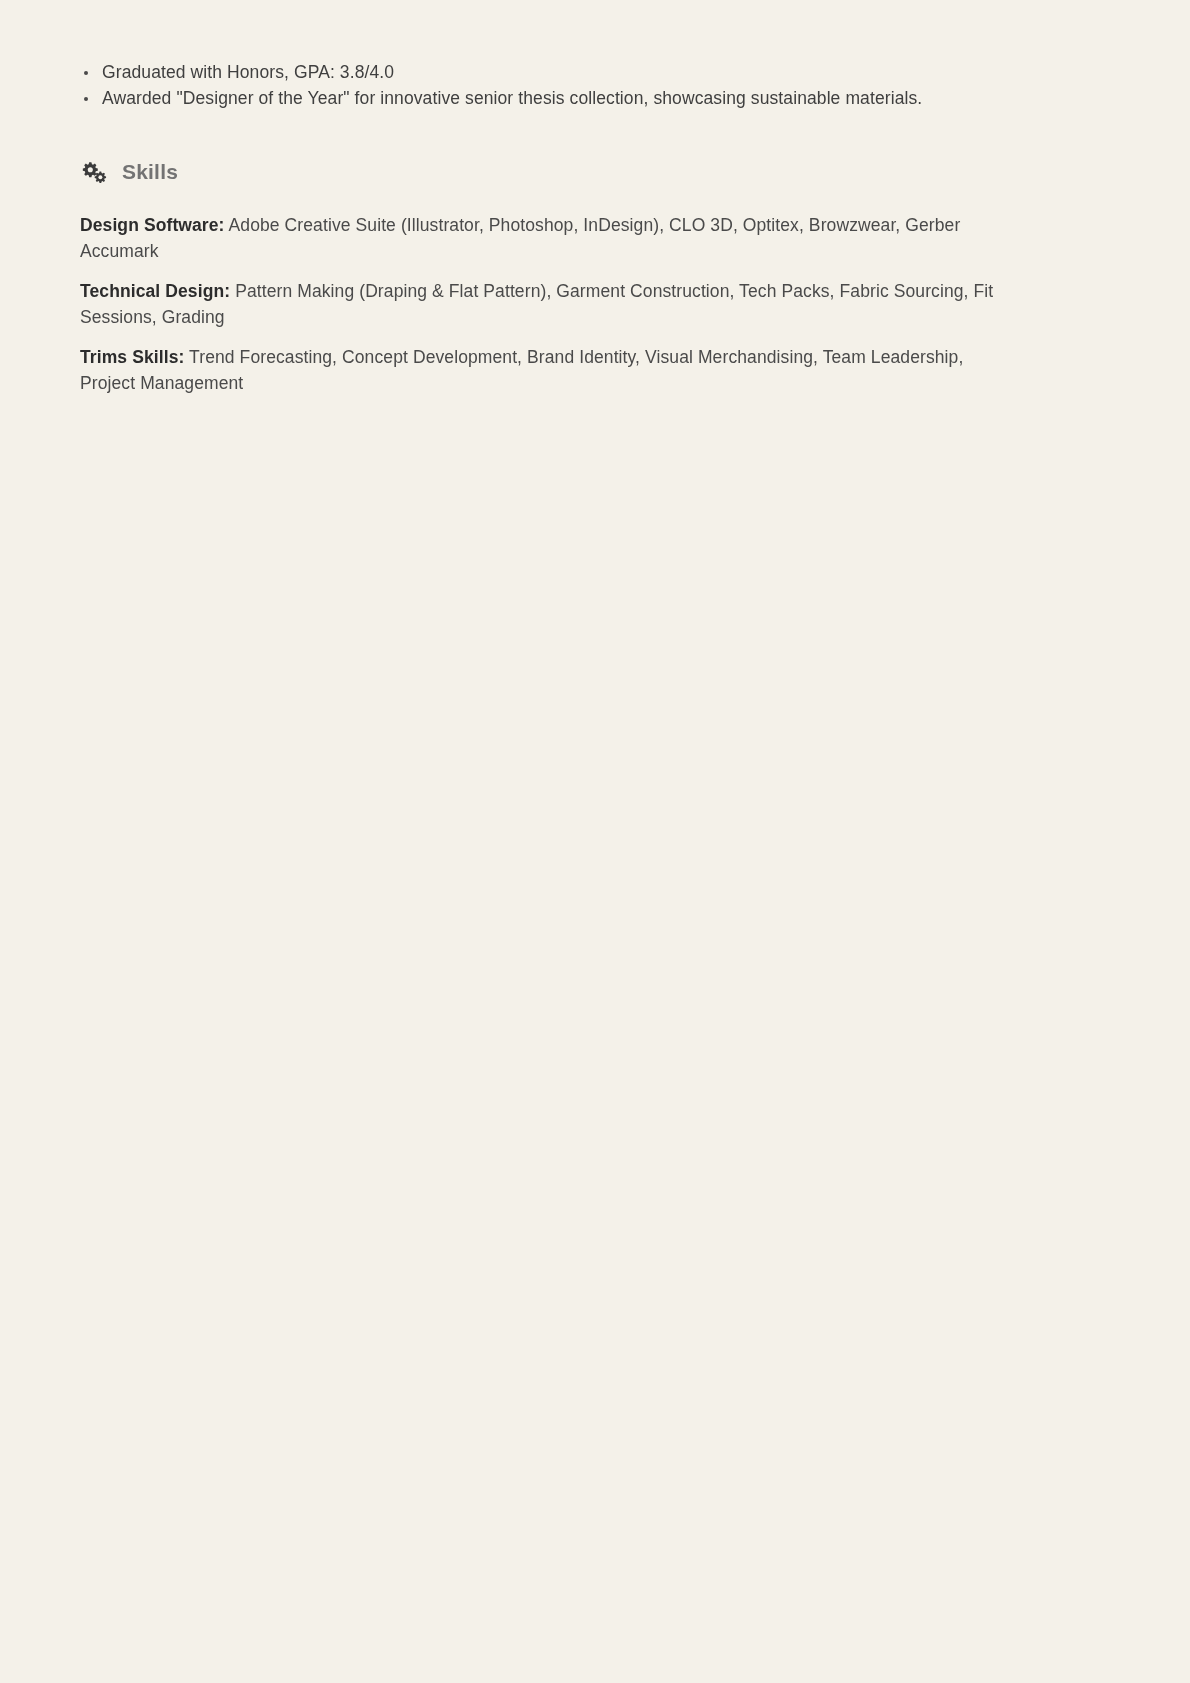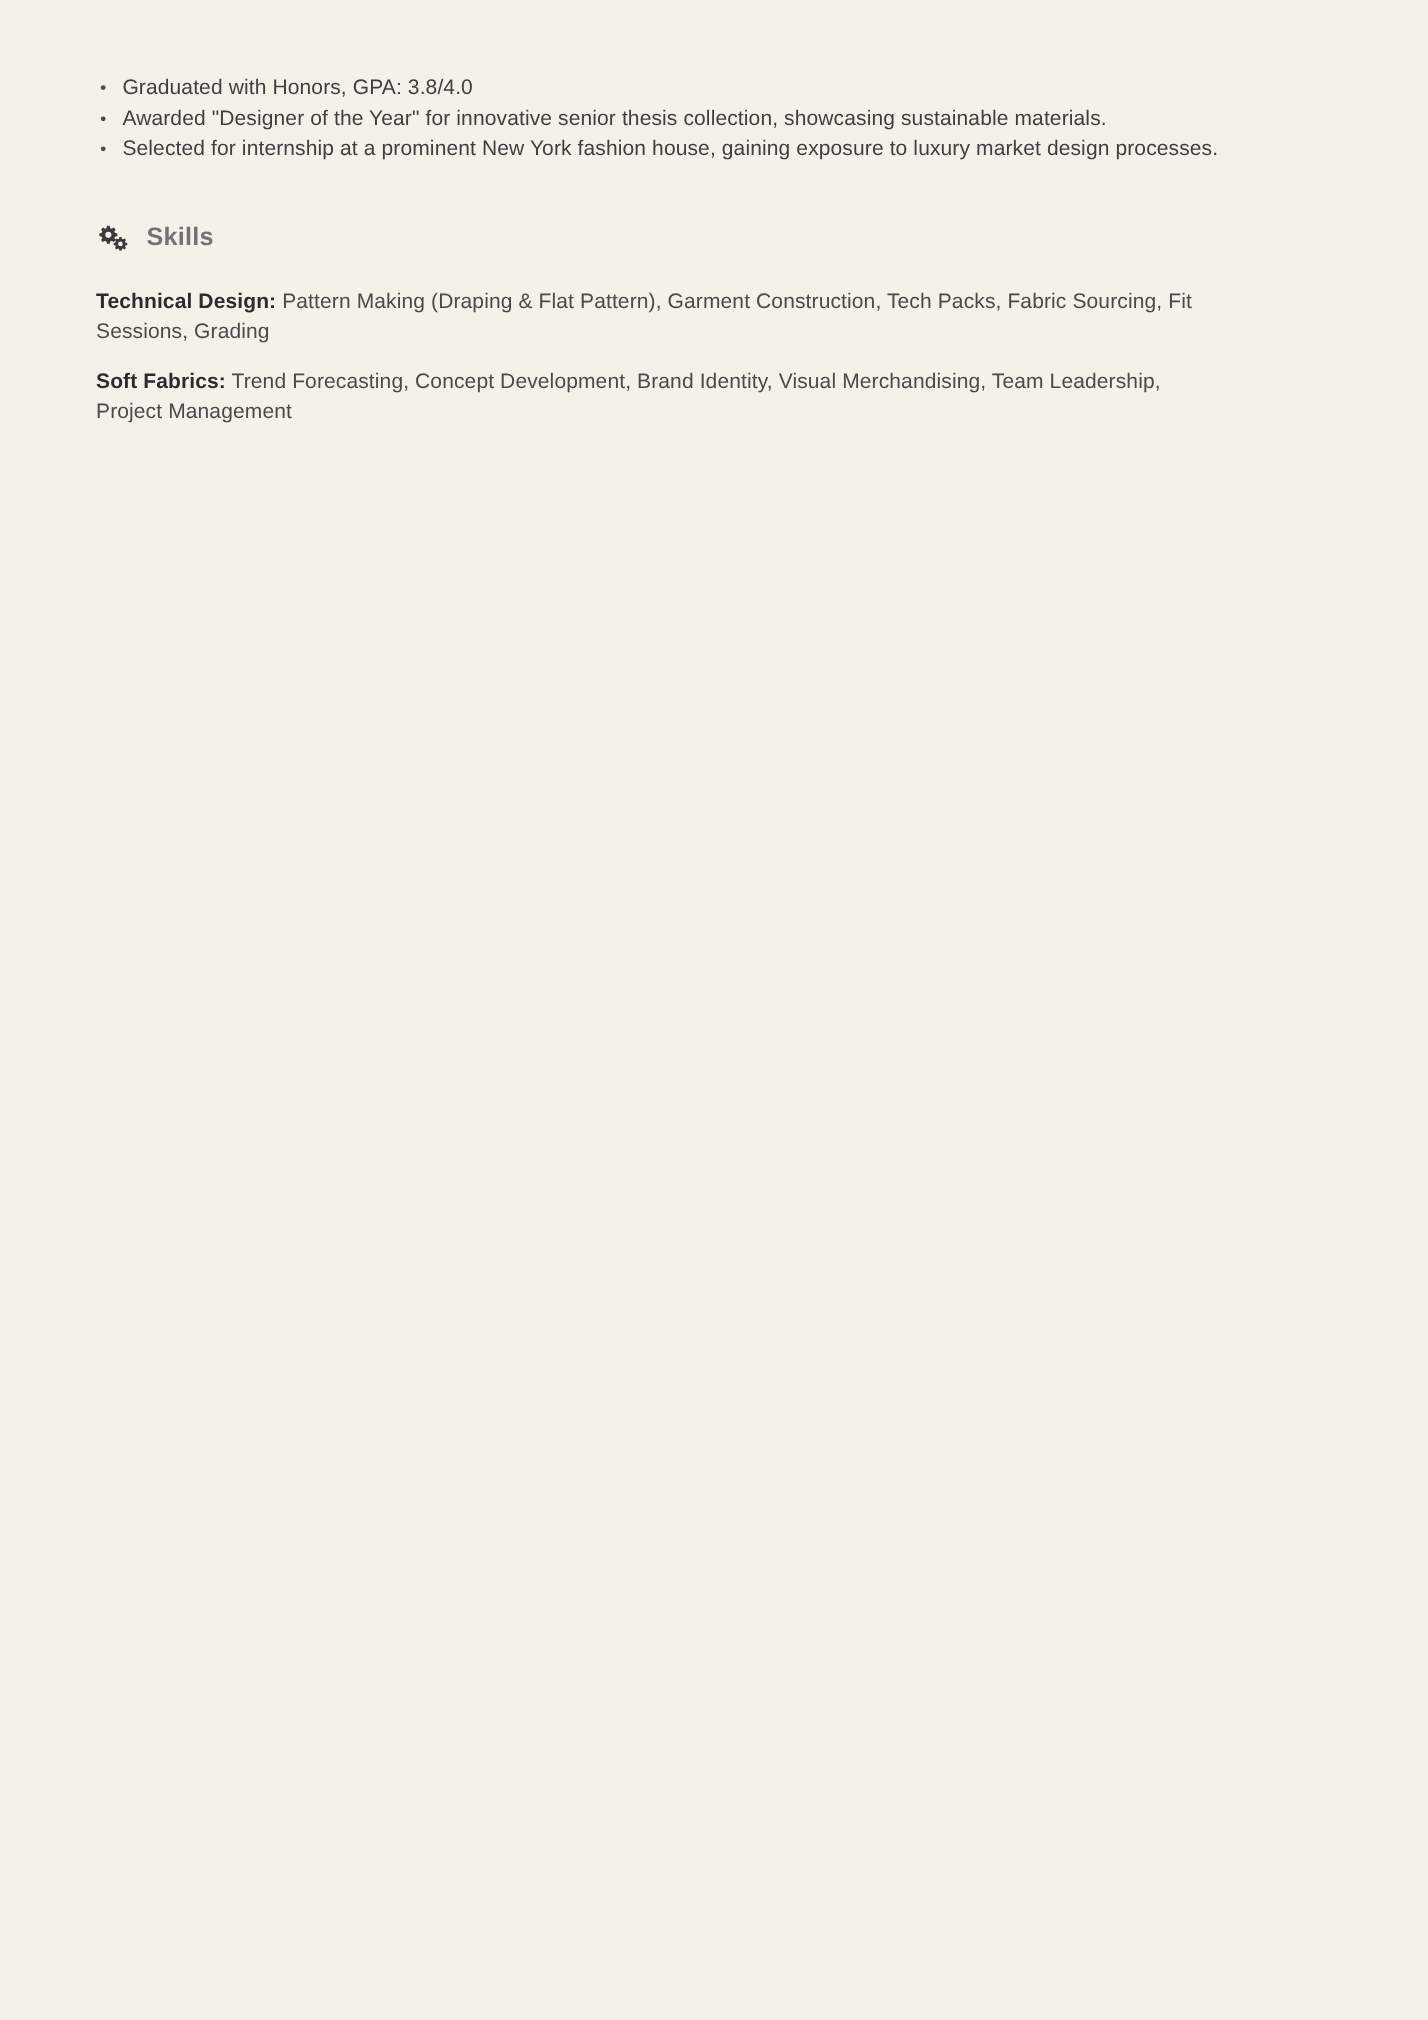"Selected for internship at a" li { html: <li>Selected for internship at a prominent New York fashion house, gaining exposure to luxury market design processes.</li> -> none }
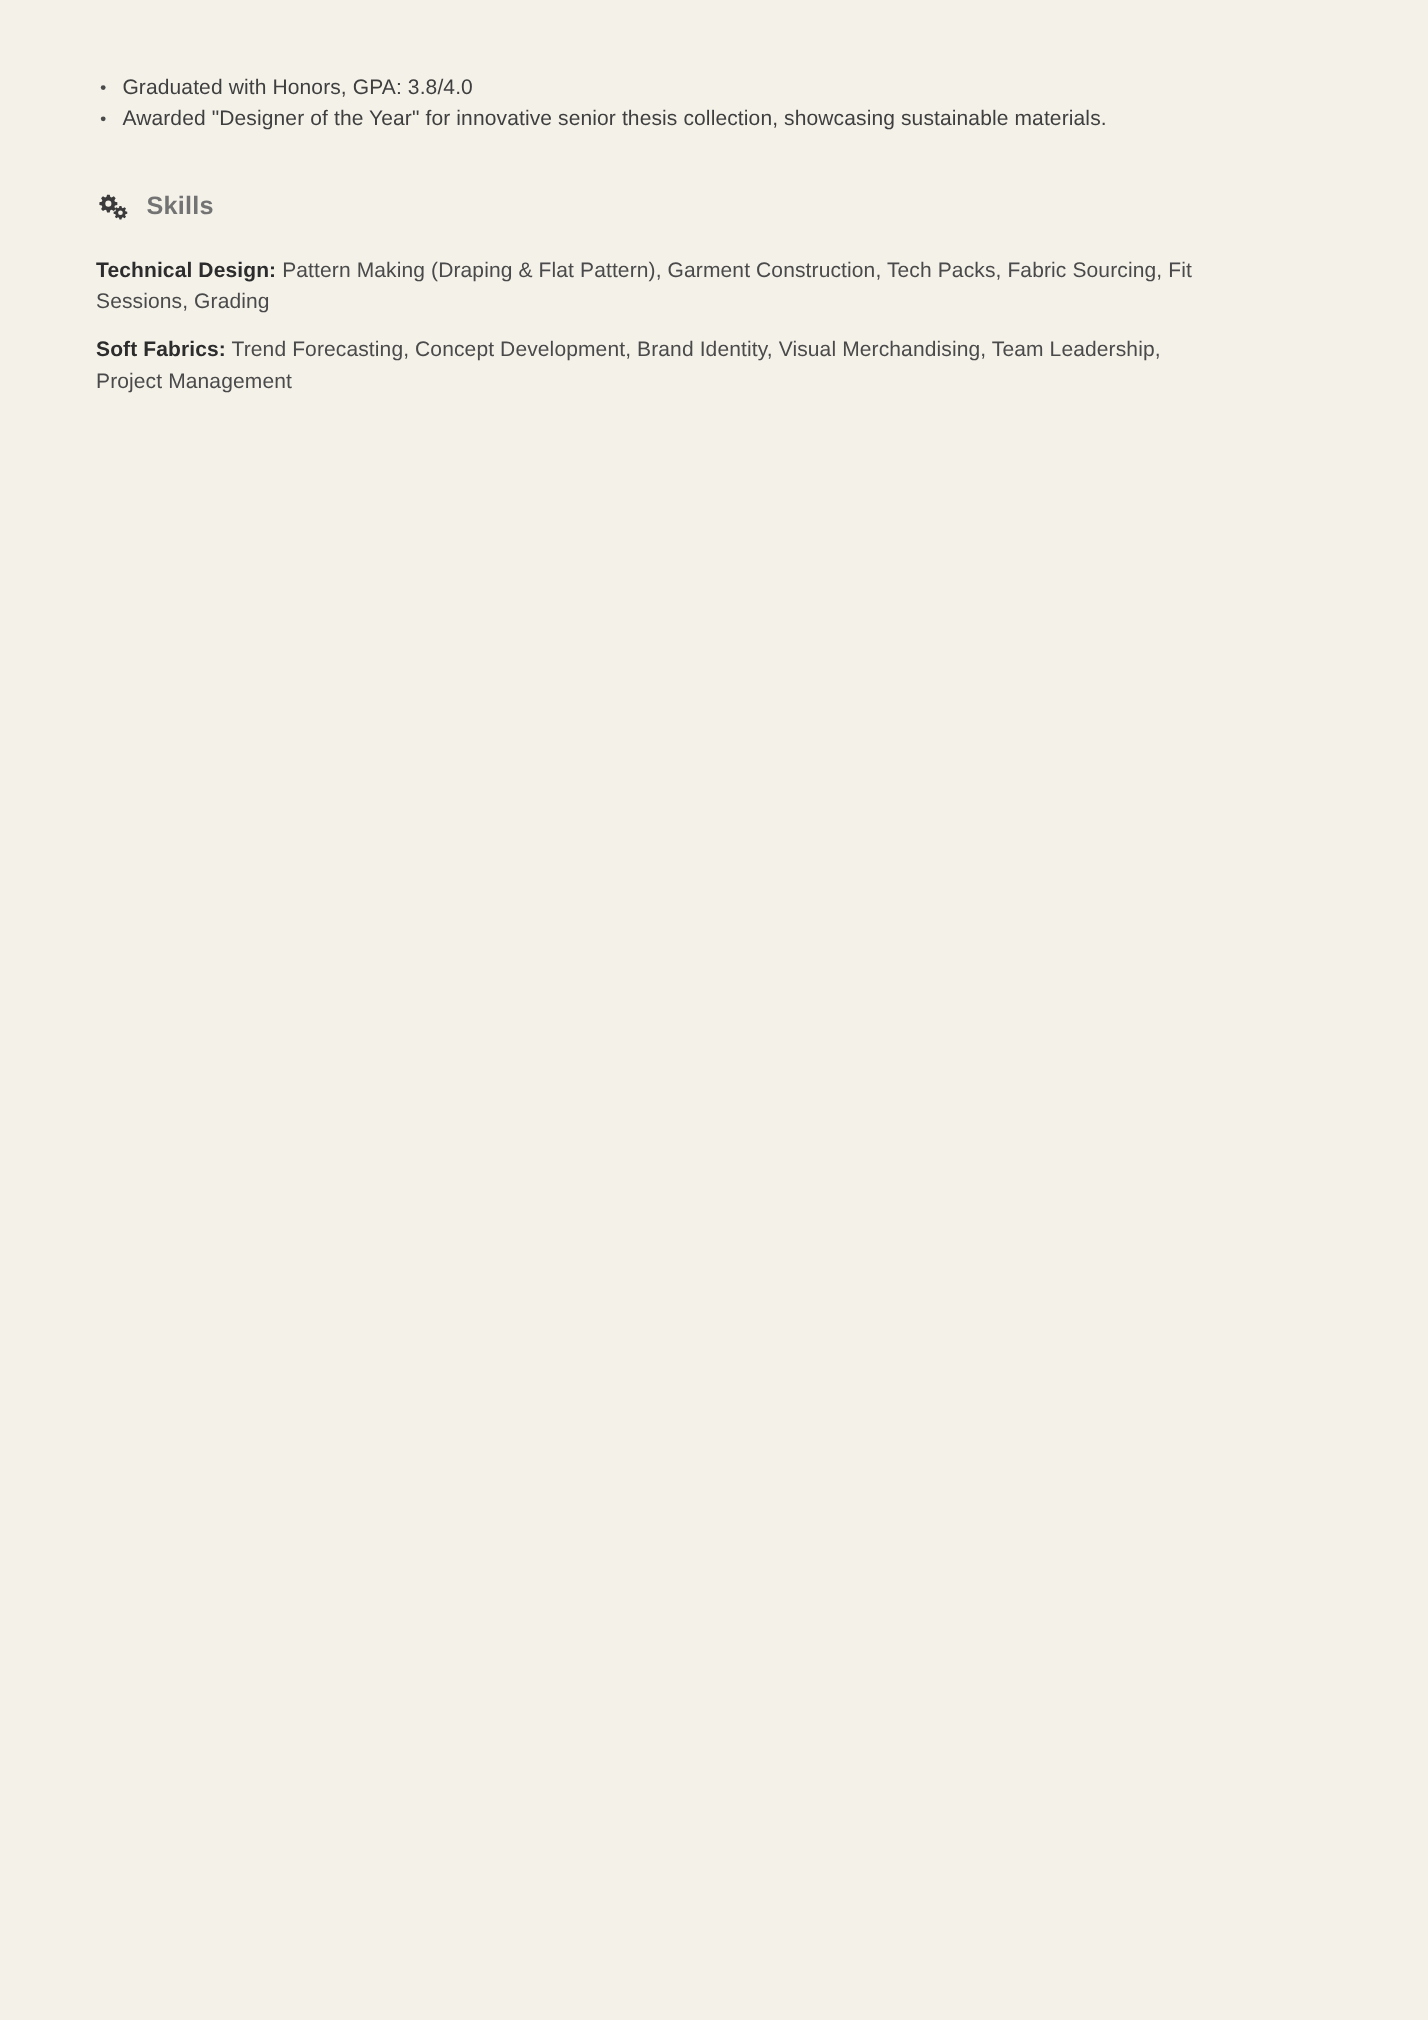"Design Software: Adobe Creative Suite" p.skill-line { html: none -> <p> <span>Design Software:</span> <span>Adobe Creative Suite (Illustrator, Photoshop, InDesign), CLO 3D, Optitex, Browzwear, Gerber Accumark</span> </p> }
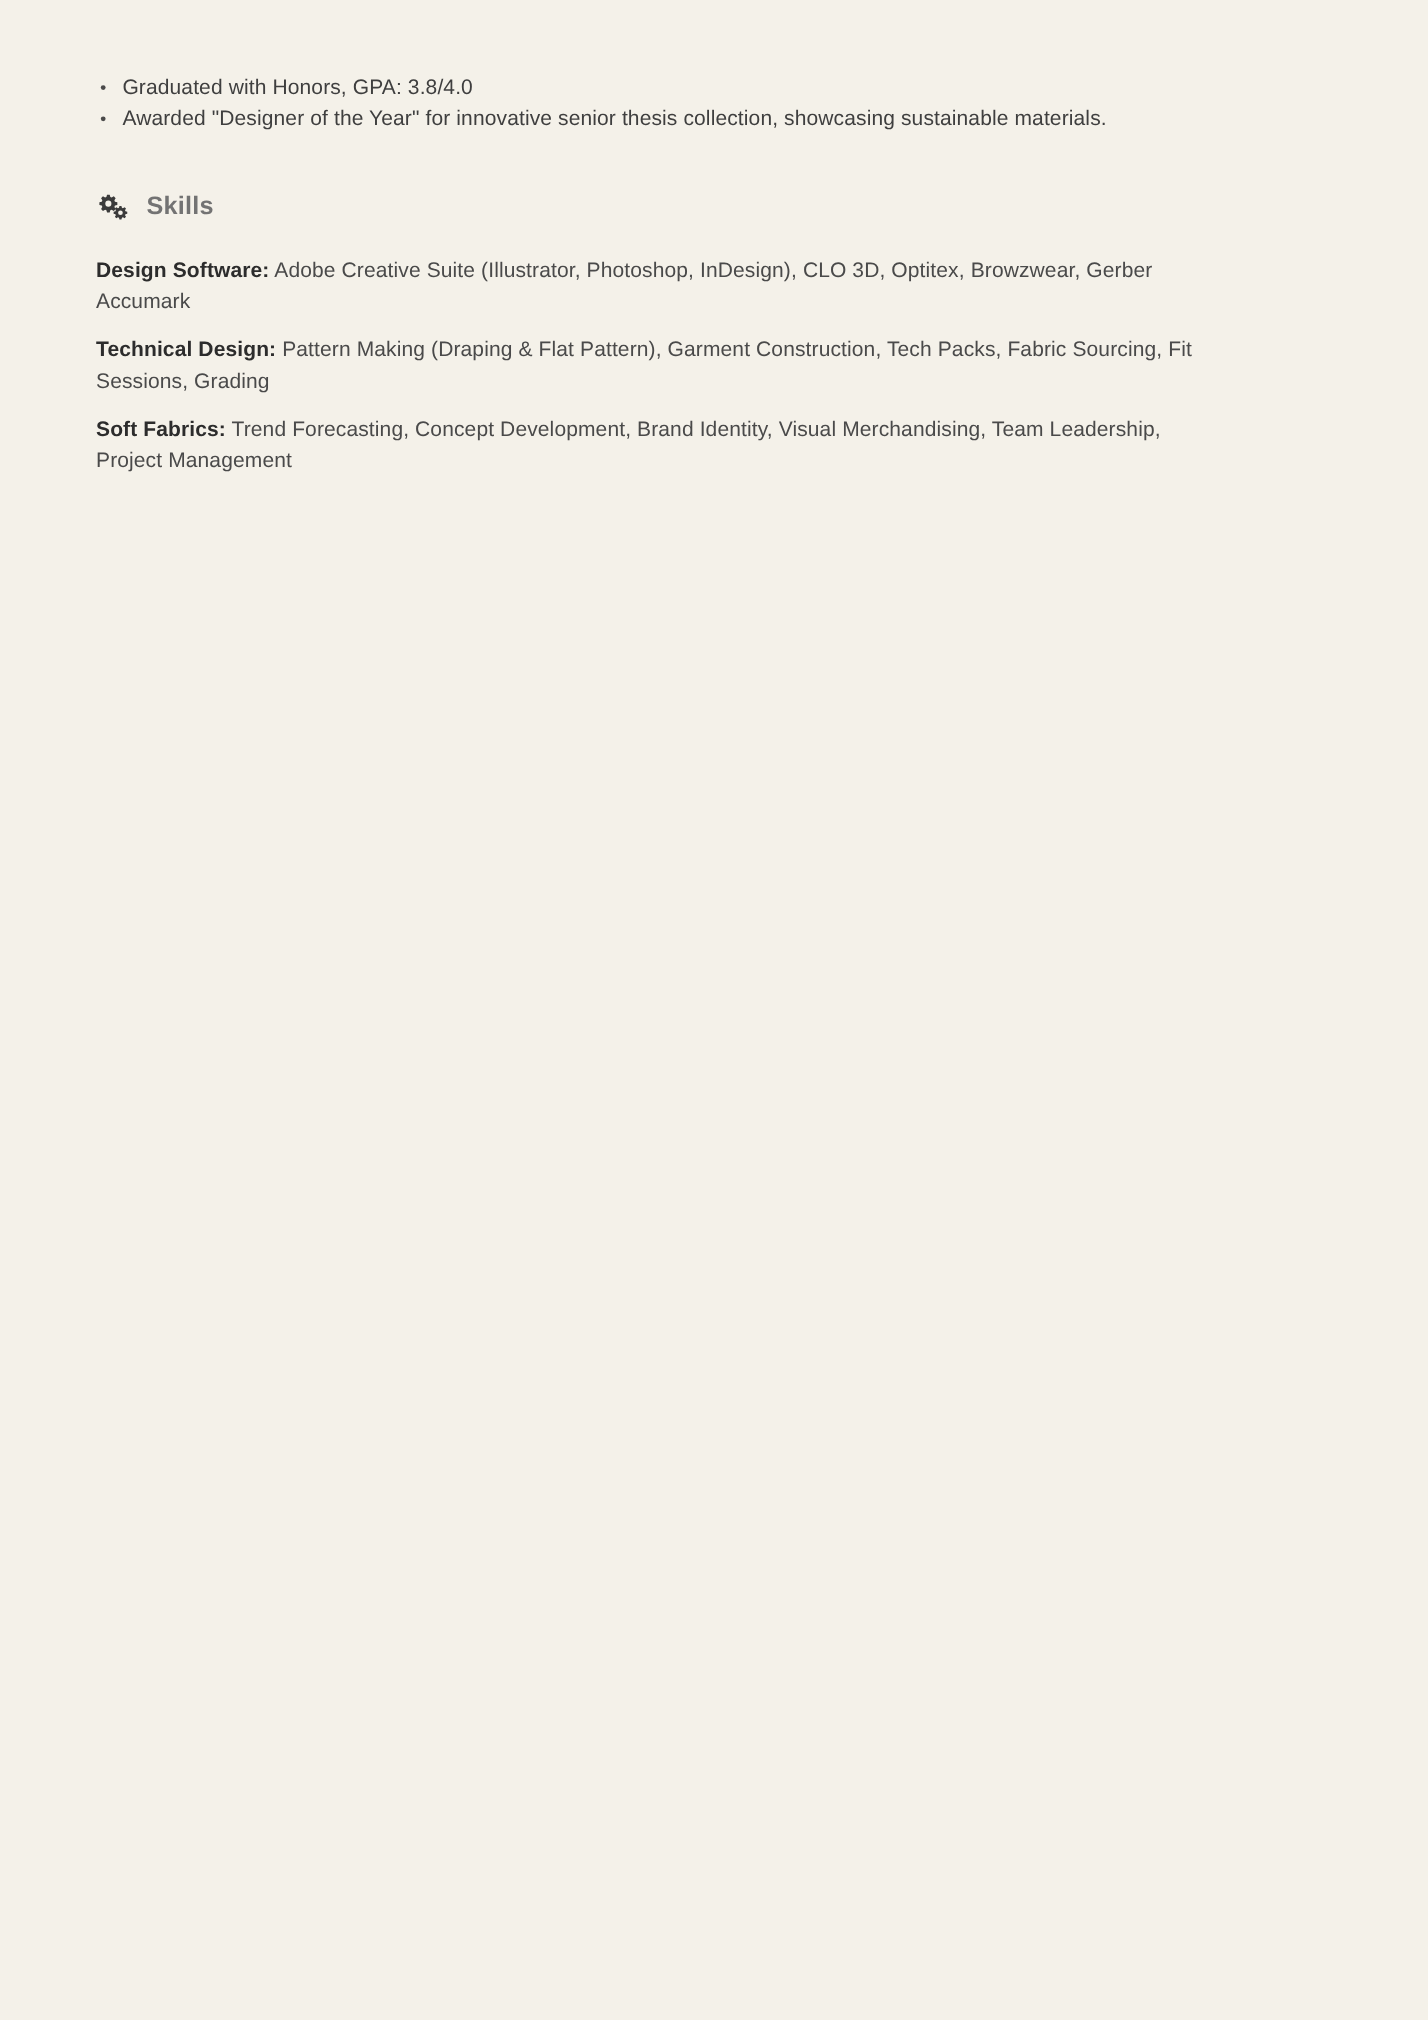"Soft Fabrics:" span.skill-cat { text: Soft Fabrics -> Trims Skills }
